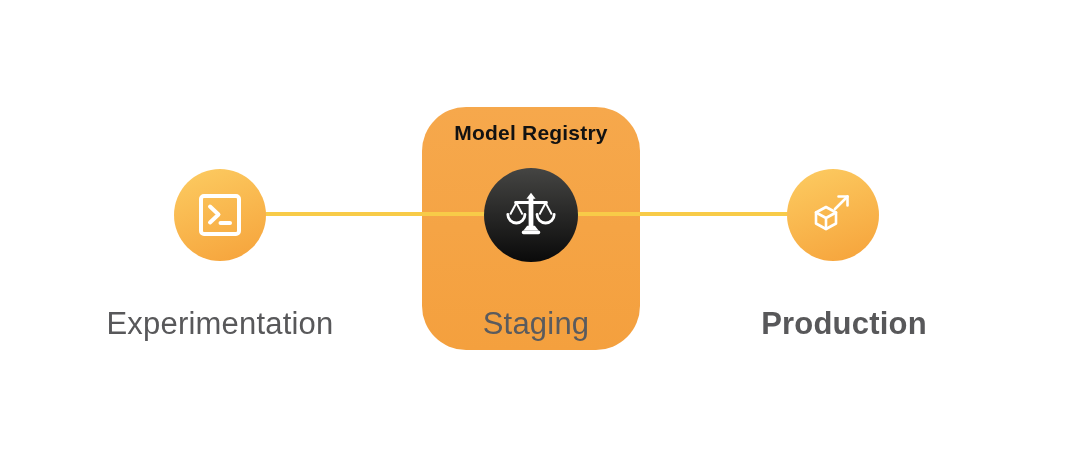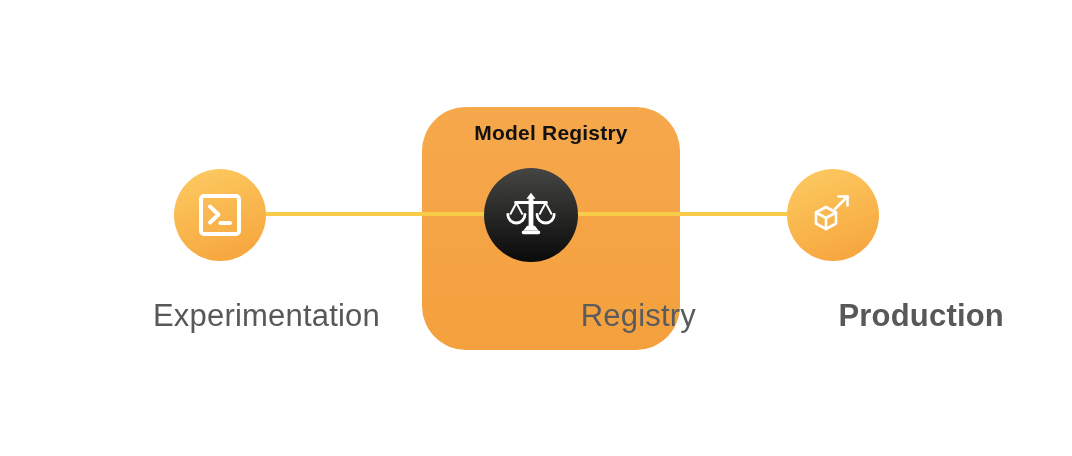"Model Registry" .registry-box { padding-left: 40px -> none }
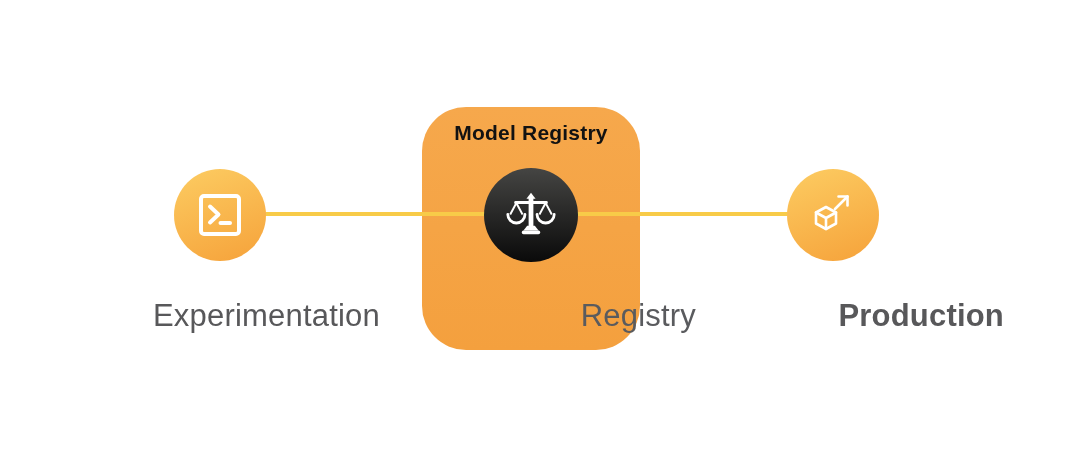"Experimentation" .stage-label { text-align: right -> center; top: 296px -> 304px }
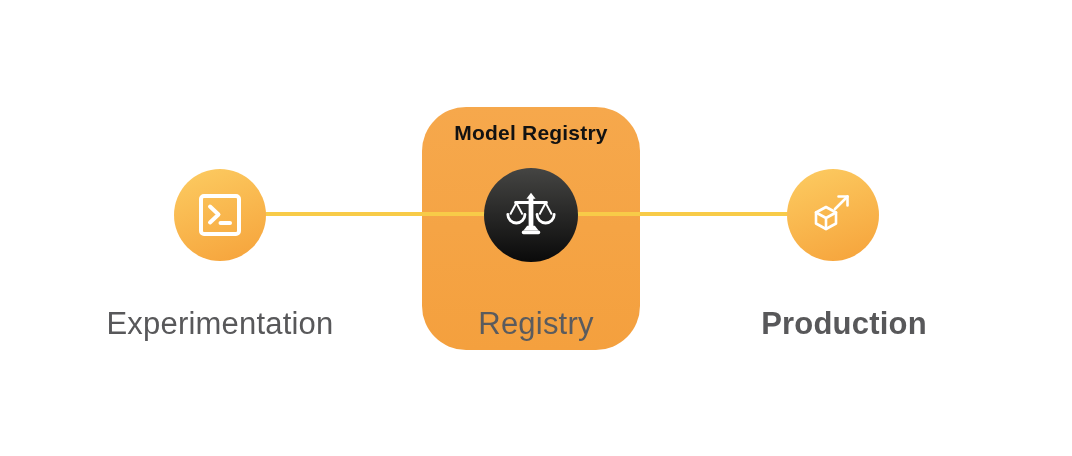"Registry" div.stage-label { text: Registry -> Staging }
